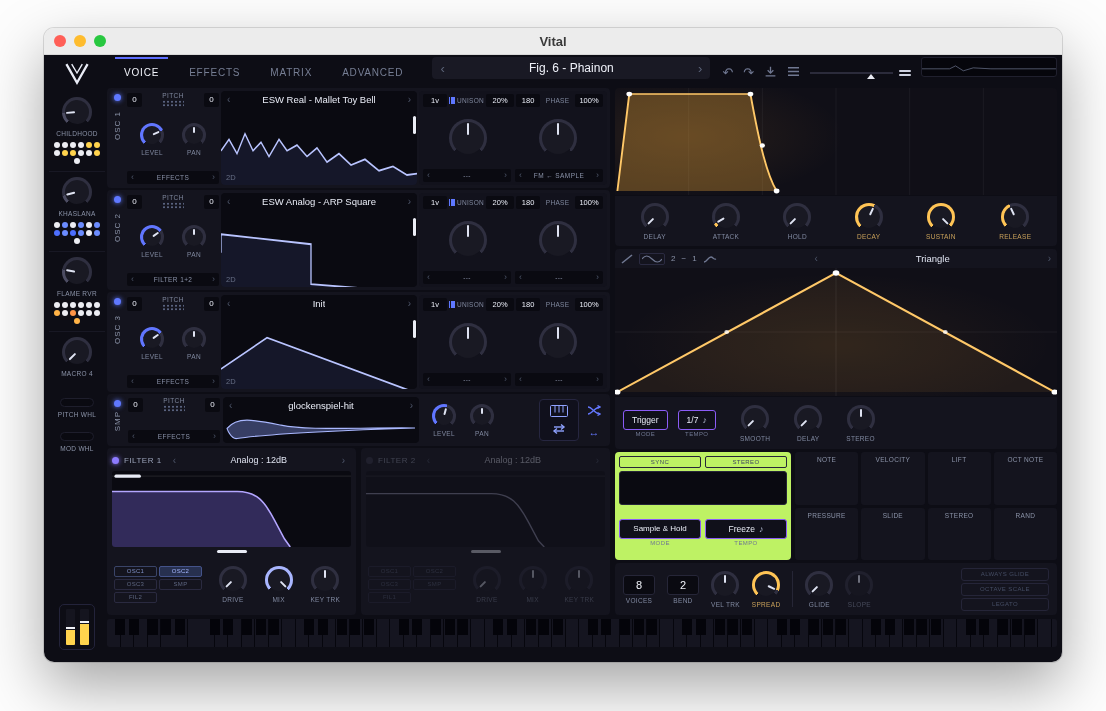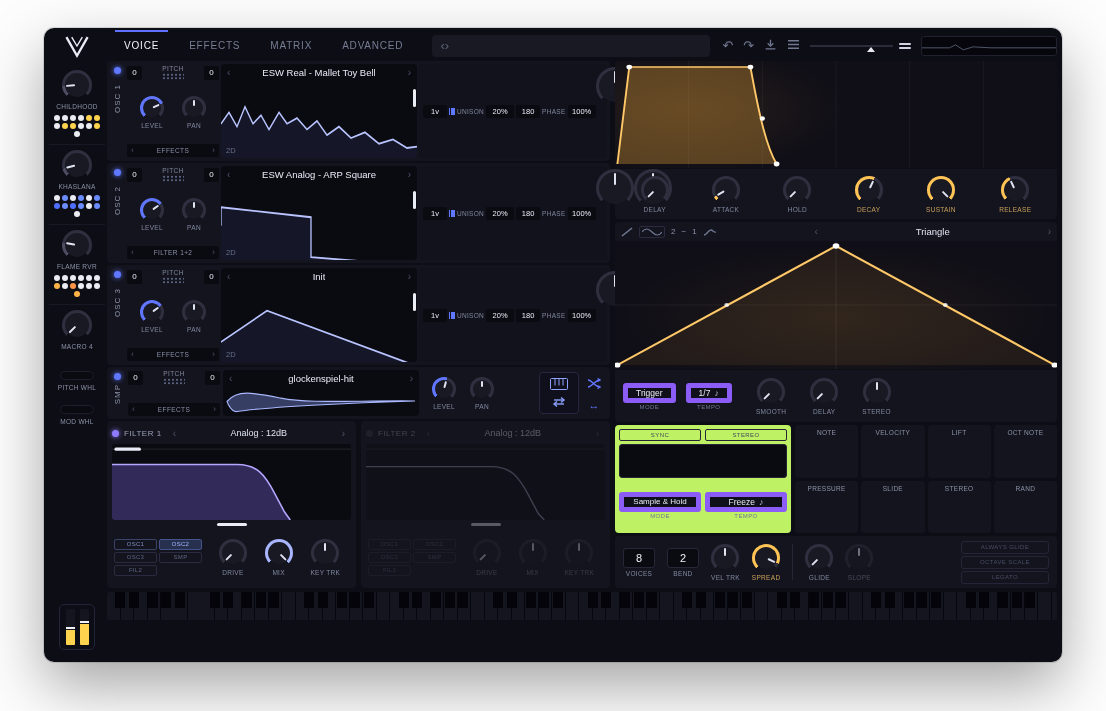"Vital" div.titlebar { html: none -> <div> <div> <span></span> <span></span> <span></span> </div> <span>Vital</span> </div> }
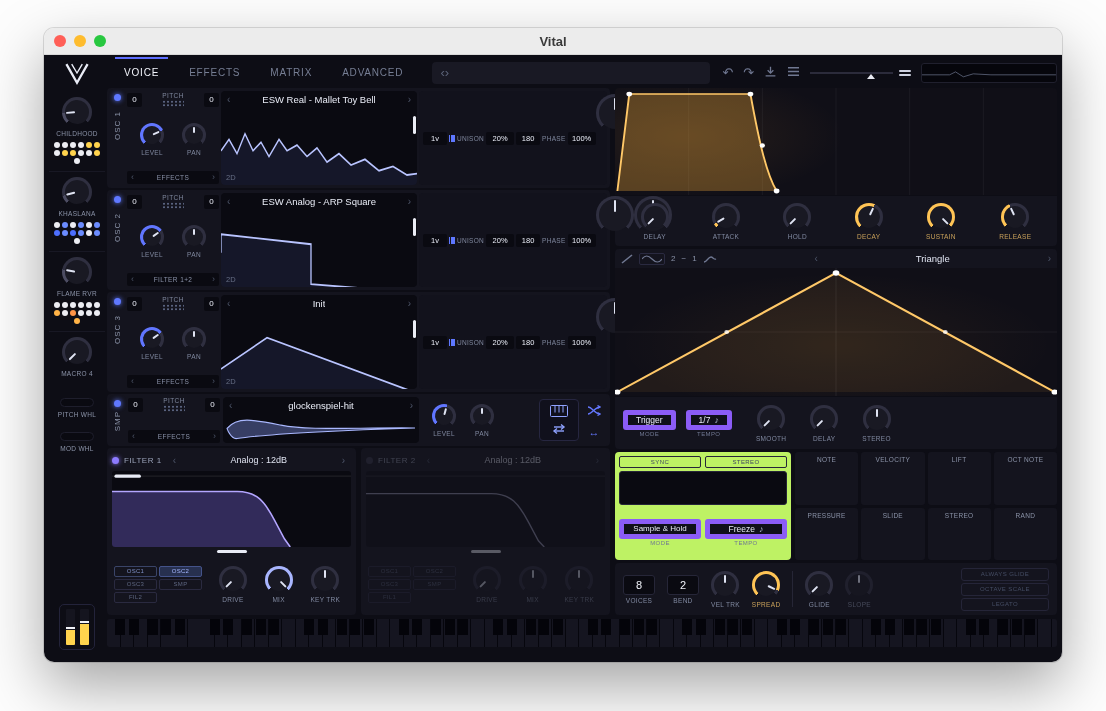"VOICE" .topbar { align-items: center -> none }
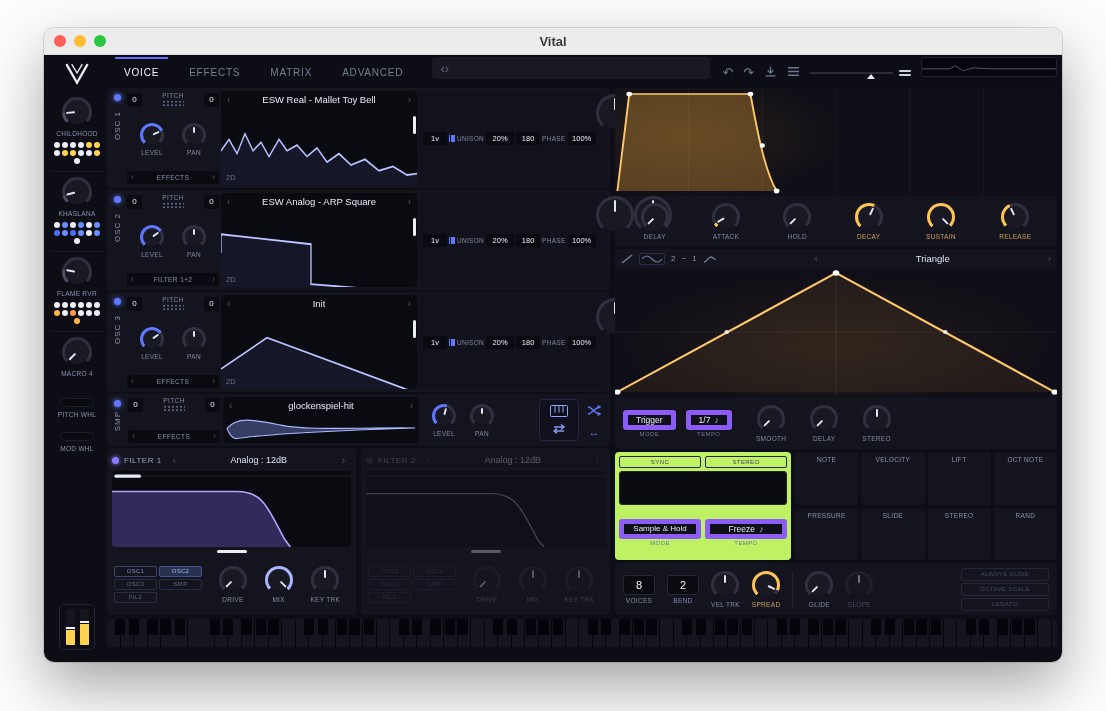"Fig. 6 - Phainon" span.preset-name { html: none -> <span>Fig. 6 - Phainon</span> }
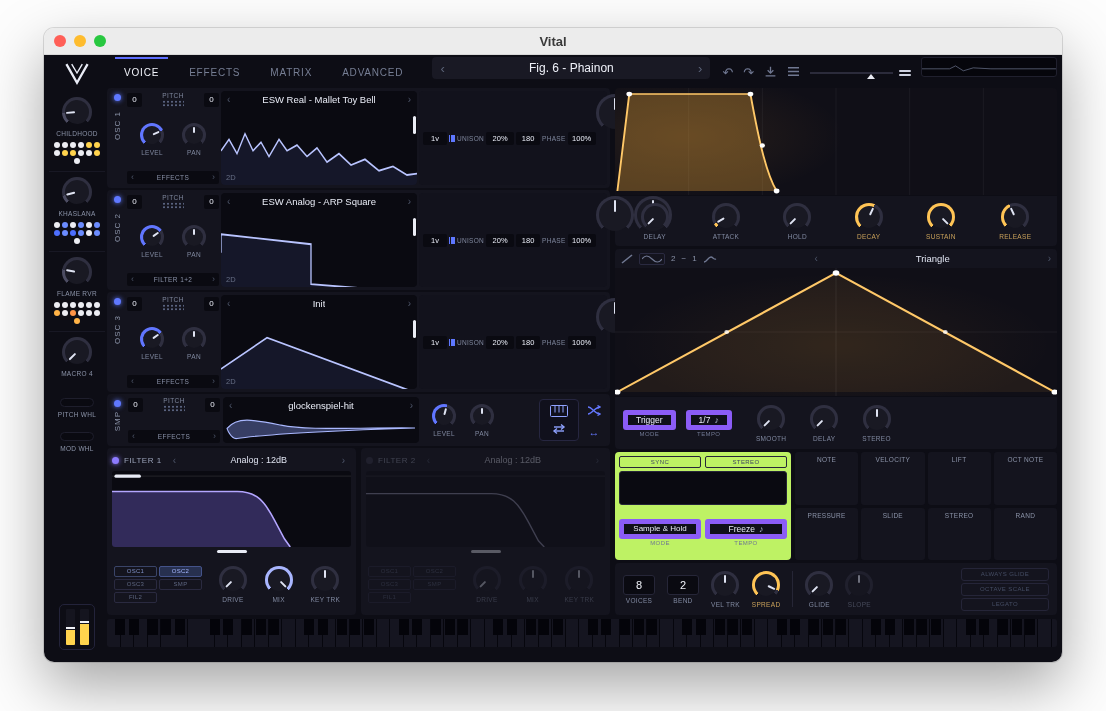"1v" .uni-panel { flex-direction: none -> column }
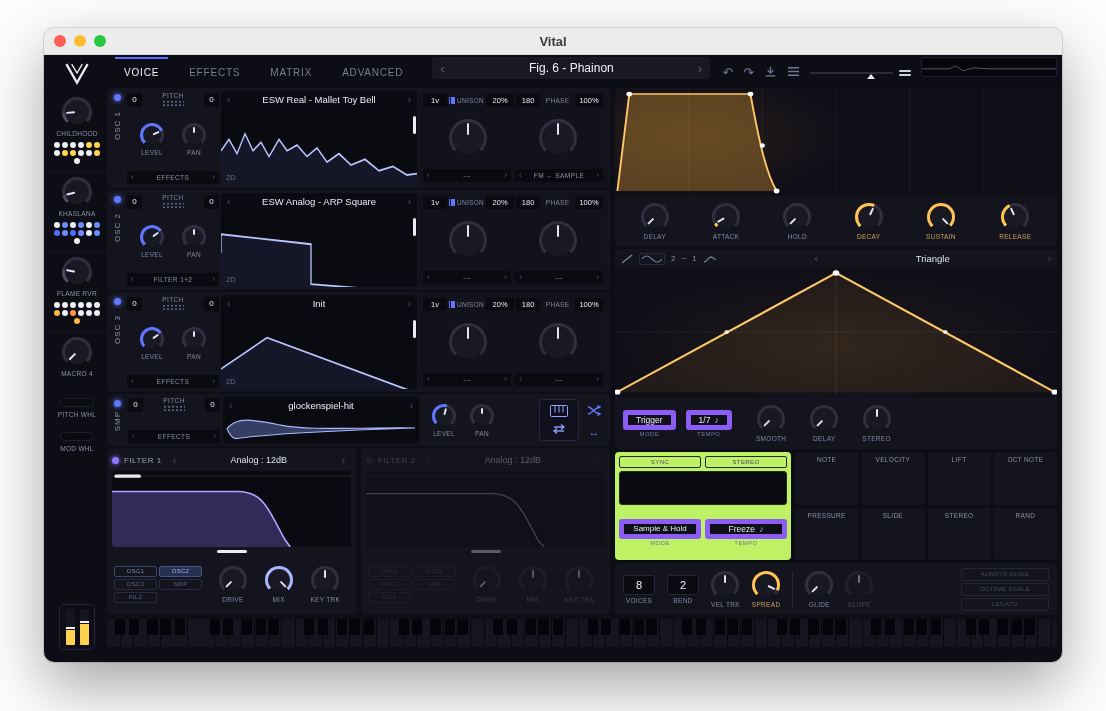"Trigger" .dd-box { border: 5px solid #8b5cf6 -> 1px solid #8b5cf6 }
